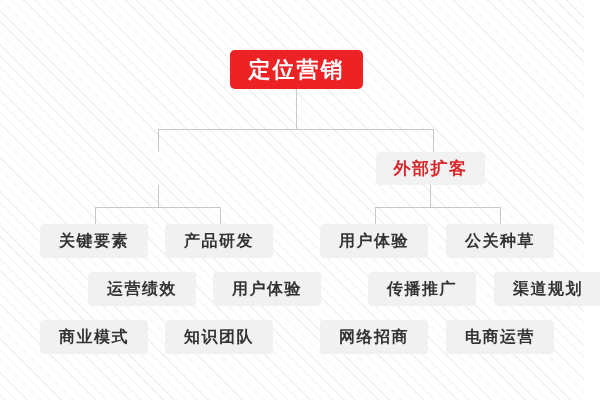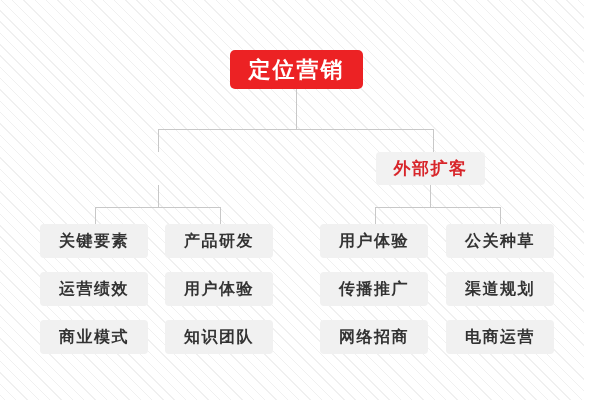"运营绩效" .row1 { margin-left: none -> 48px }
